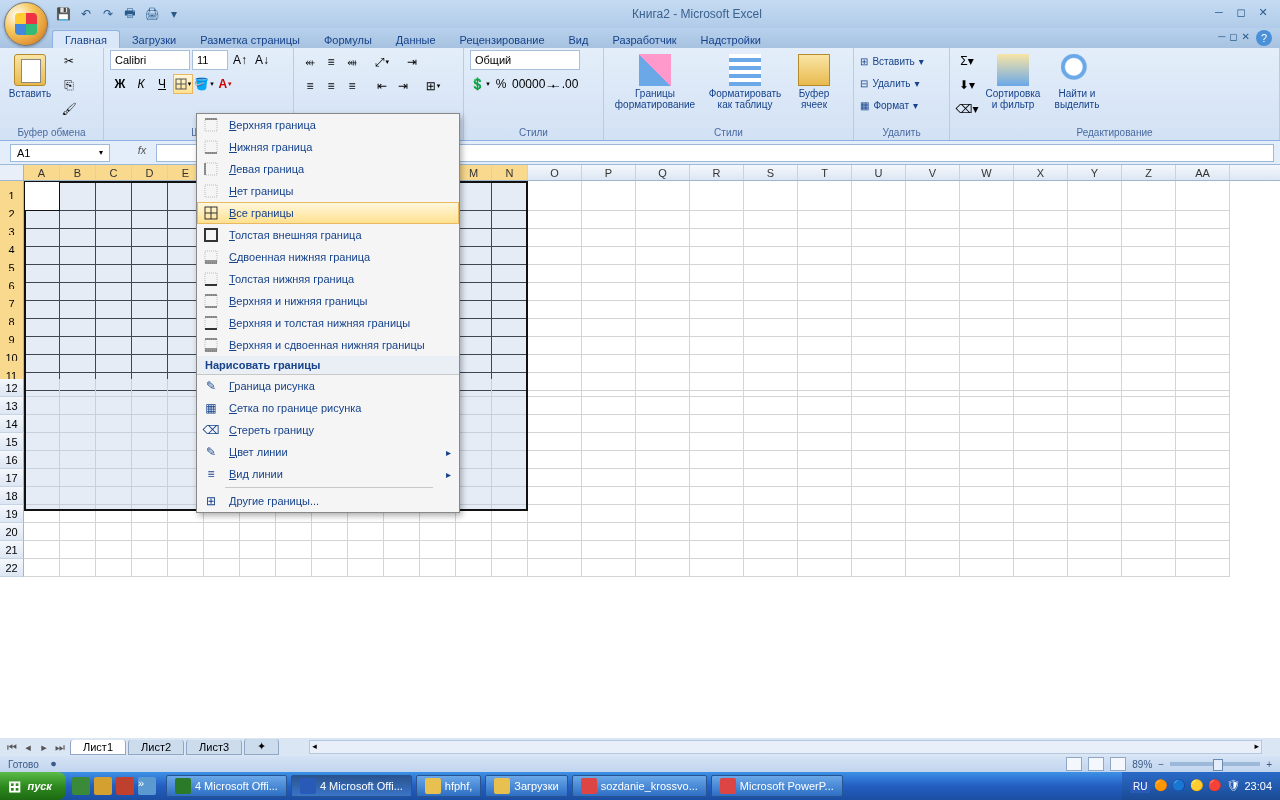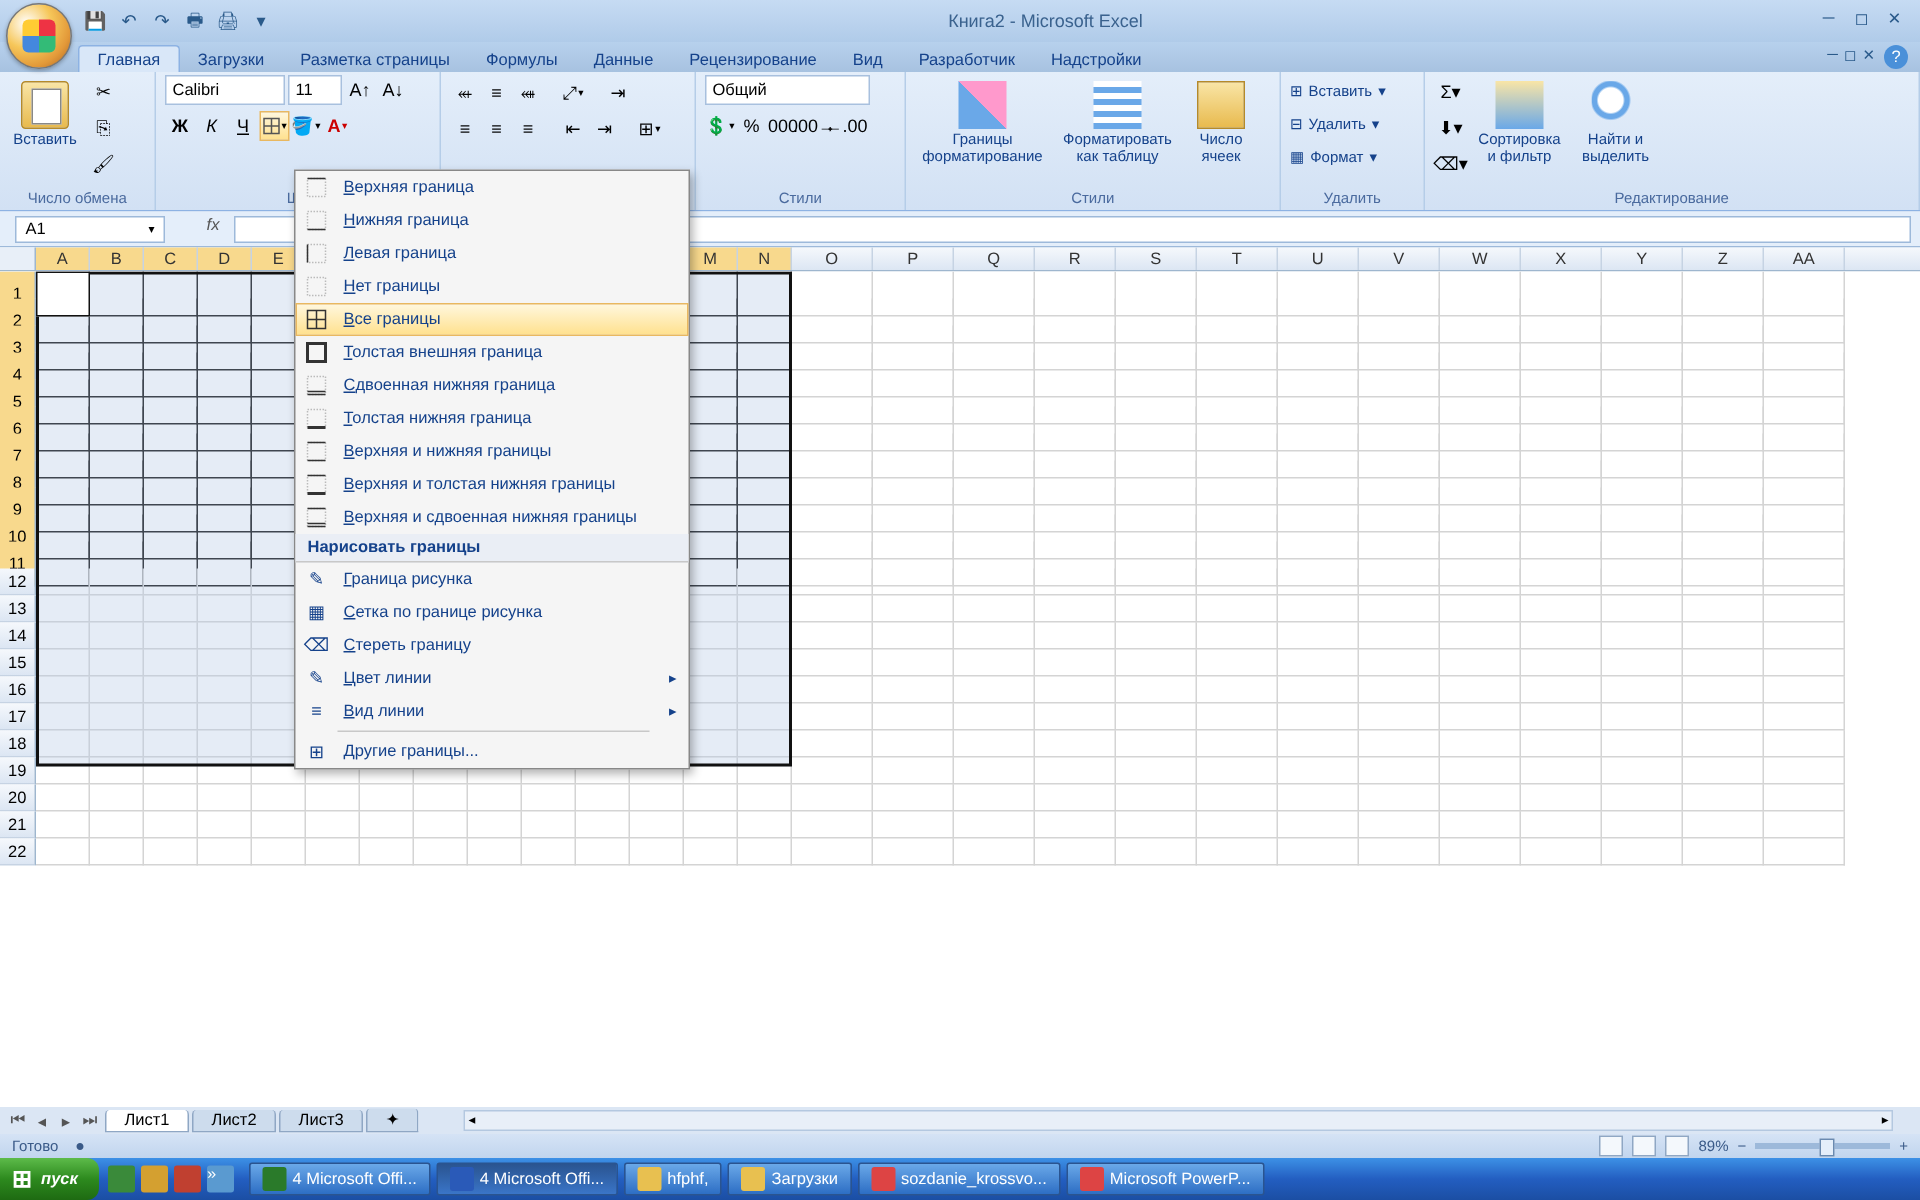"Число ячеек" span { text: Число -> Буфер }
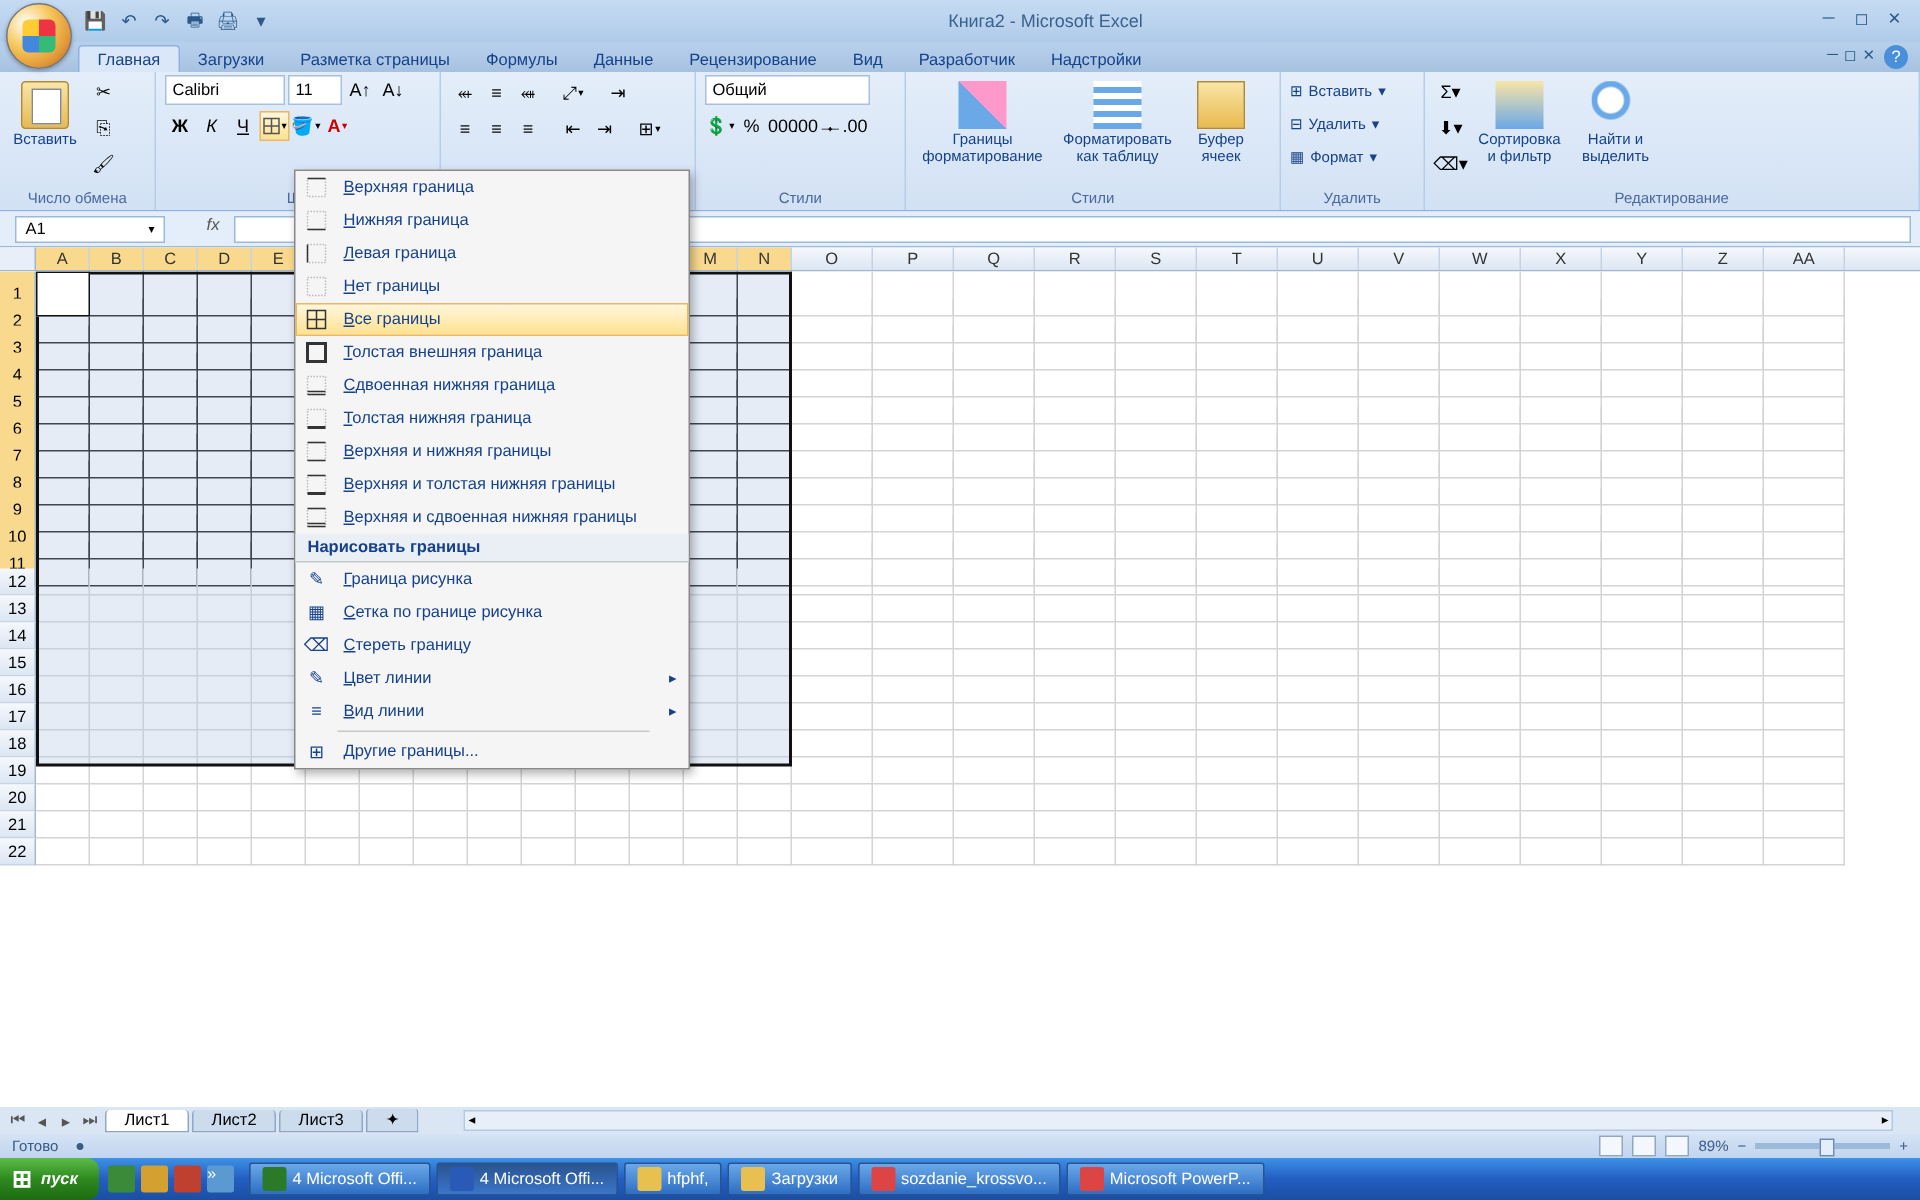"Число обмена" div.rgroup-label { text: Число -> Буфер }
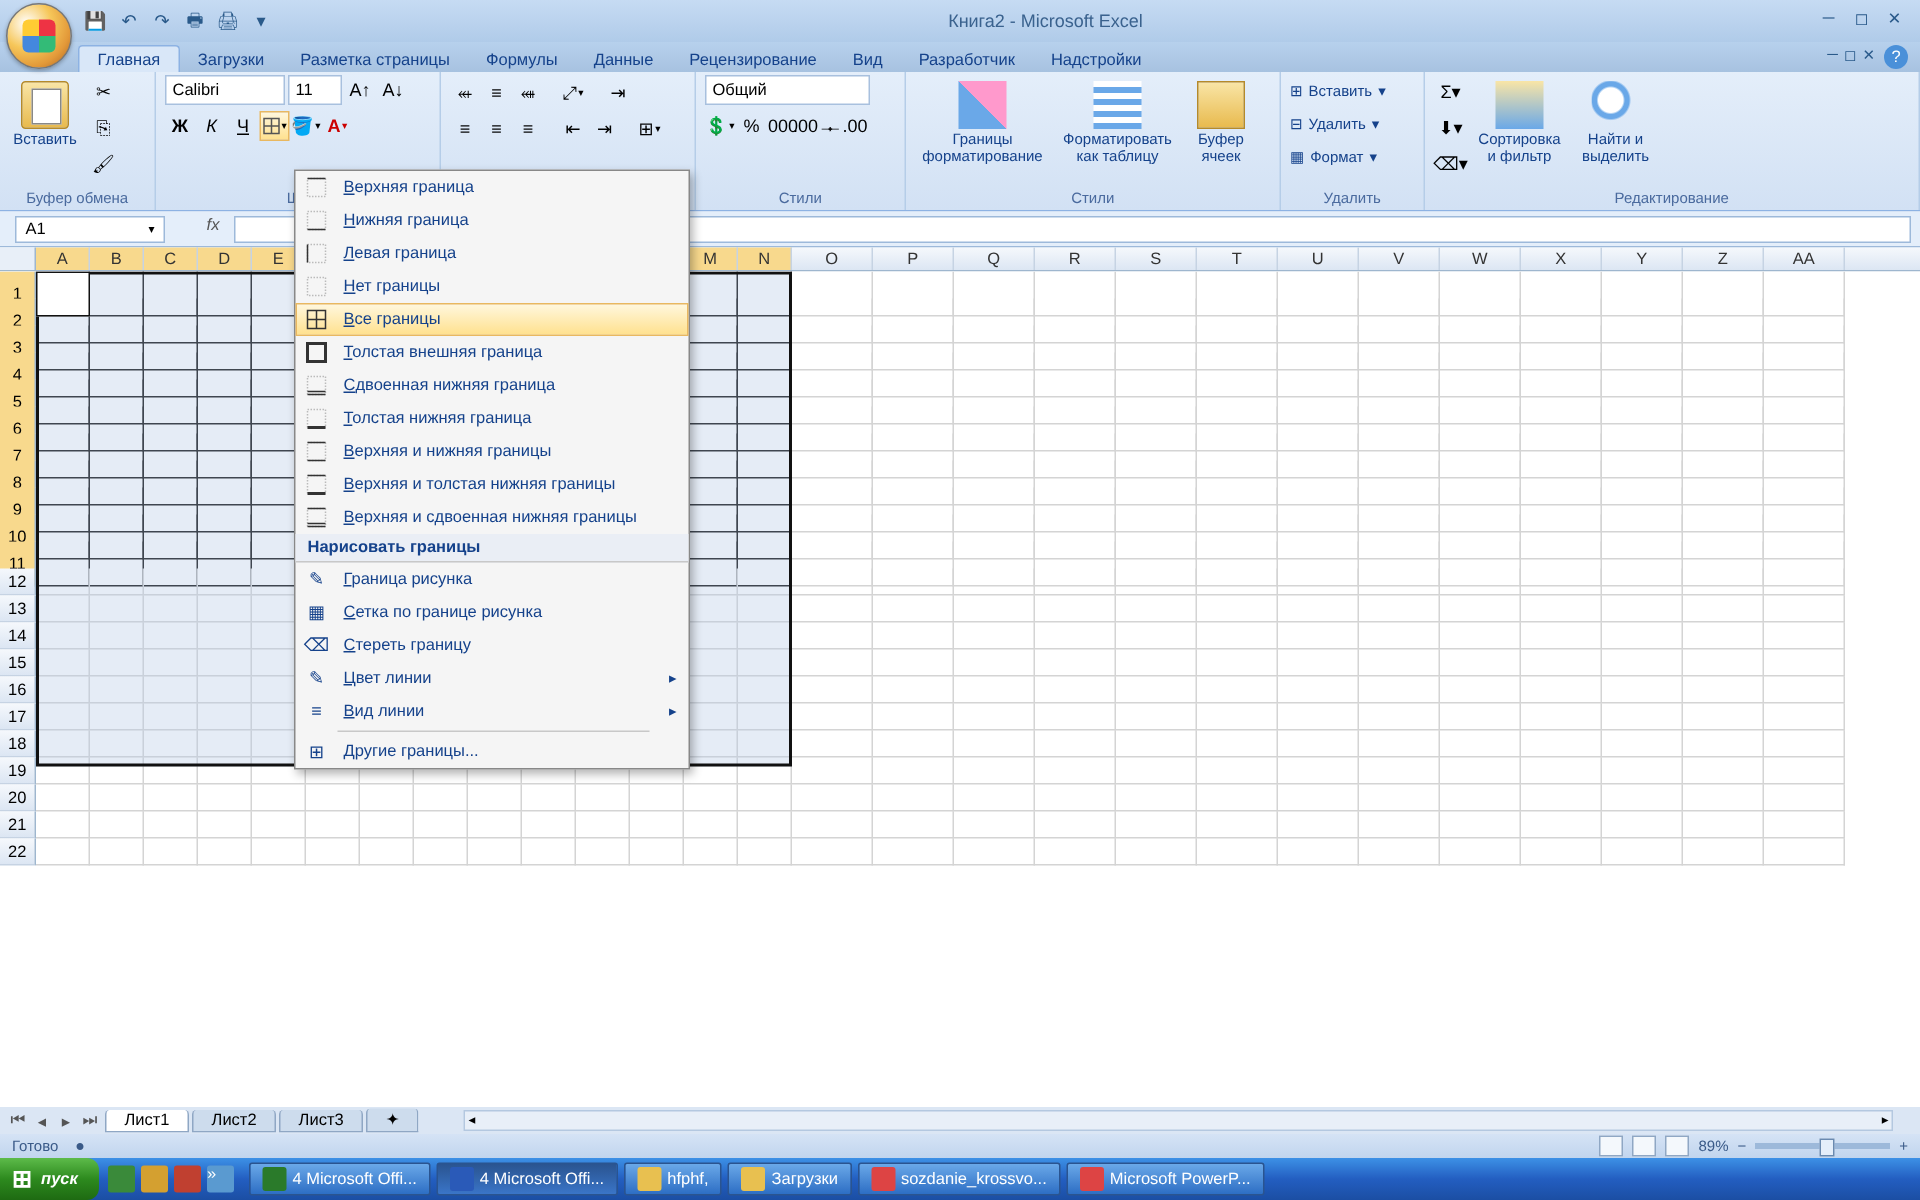"RU" div.tray { html: none -> <div> <span>RU</span> <span>🟠</span> <span>🔵</span> <span>🟡</span> <span>🔴</span> <span>🛡</span> <span>23:04</span> </div> }
